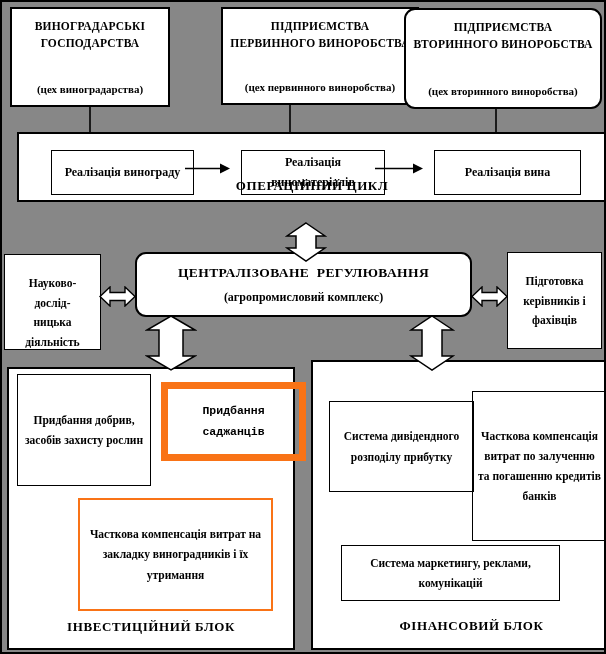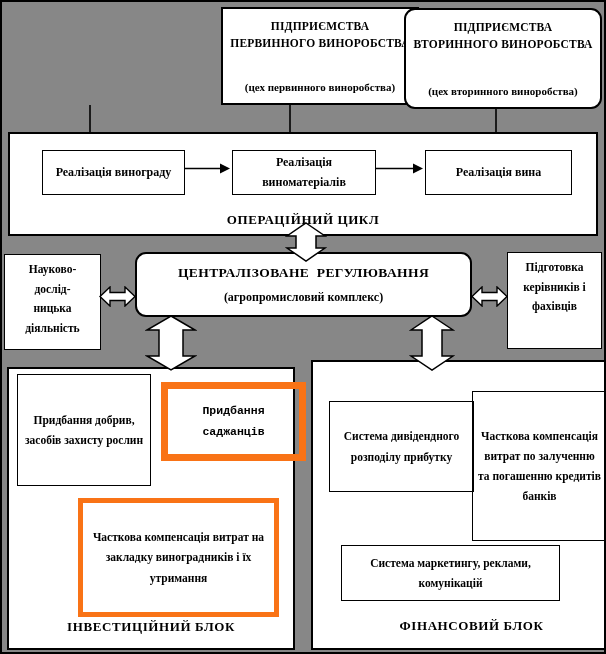"ВИНОГРАДАРСЬКІ ГОСПОДАРСТВА" div.box { html: none -> <div> <div>ВИНОГРАДАРСЬКІ ГОСПОДАРСТВА</div> <div>(цех виноградарства)</div> </div> }
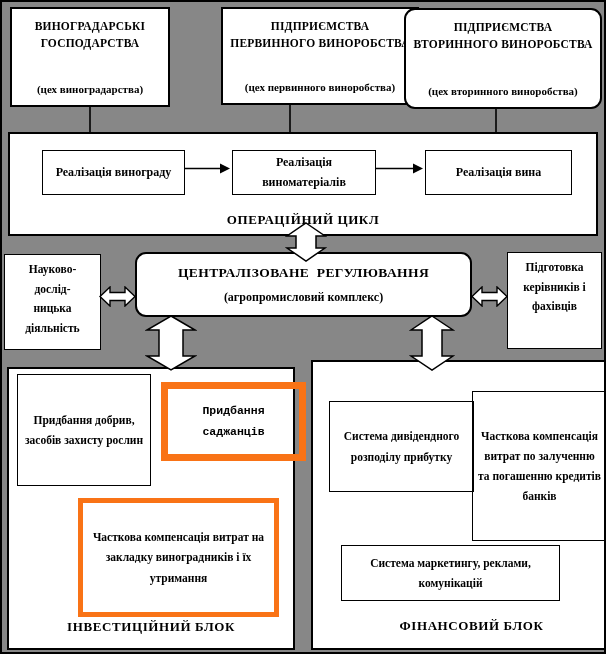"Реалізація винограду" div.panel { height: 104px -> 70px; left: 6px -> 15px }
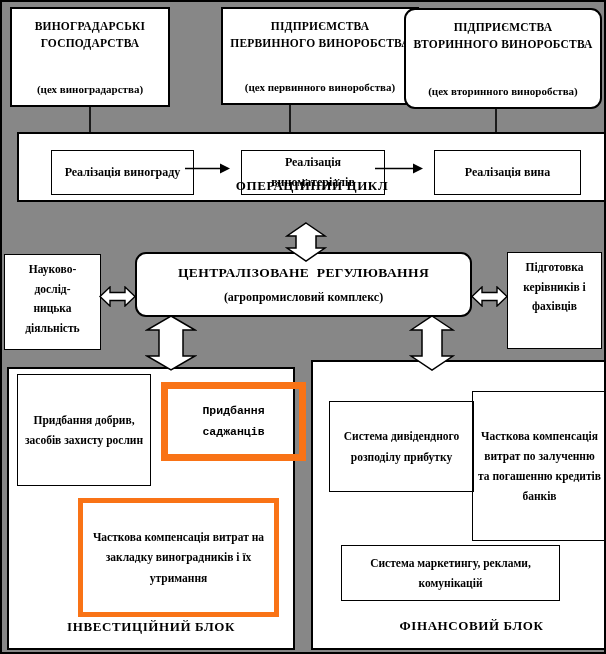"Науково-" .sidebox { padding-top: 5px -> 19px }
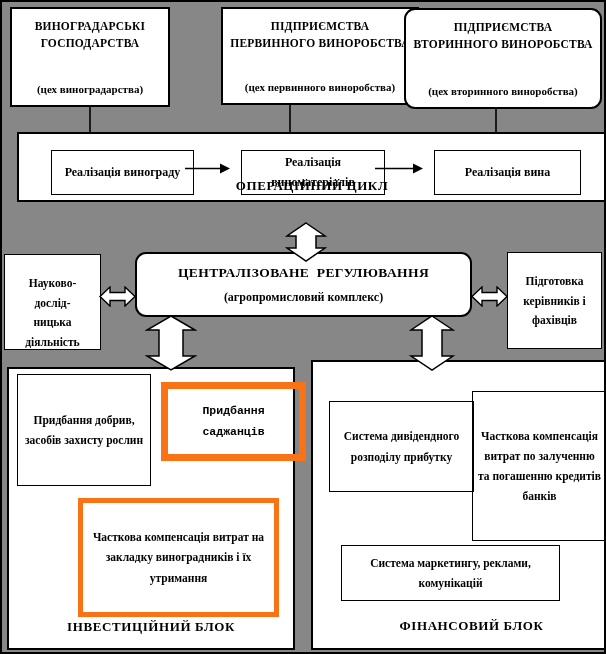"Часткова компенсація витрат на закладку" div.innerbox { border: 5px solid #f97316 -> 2px solid #f97316 }
